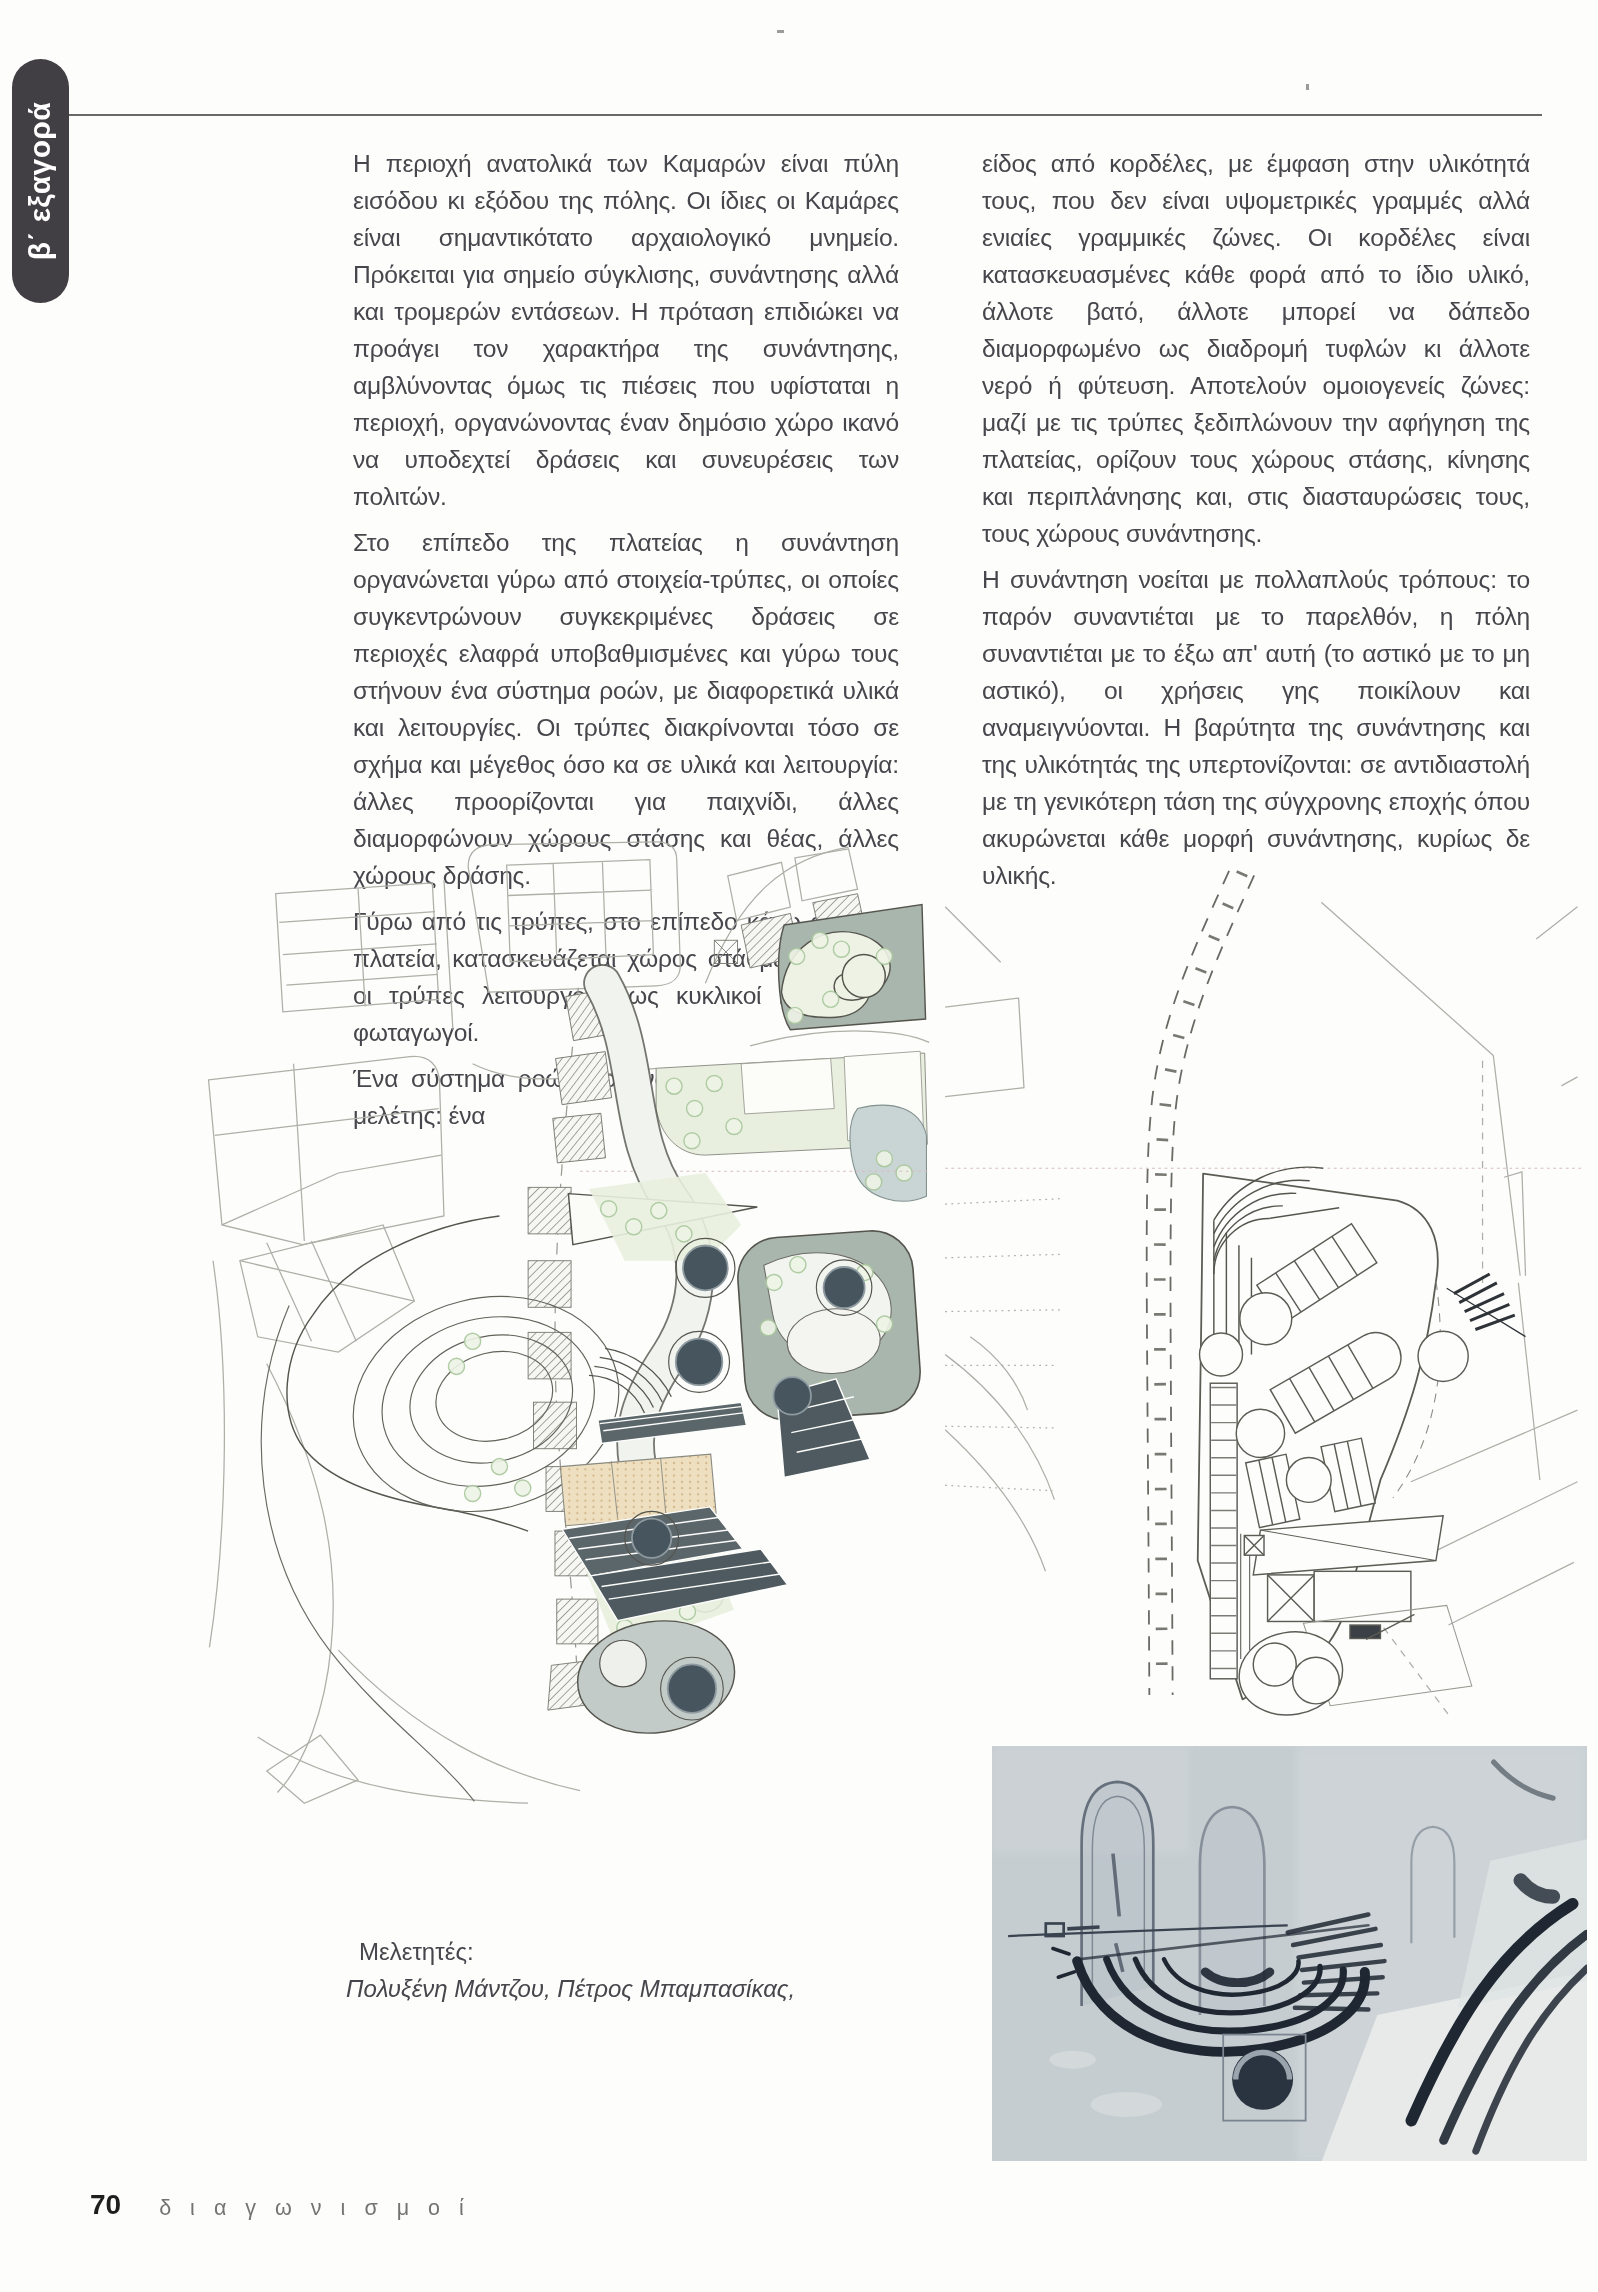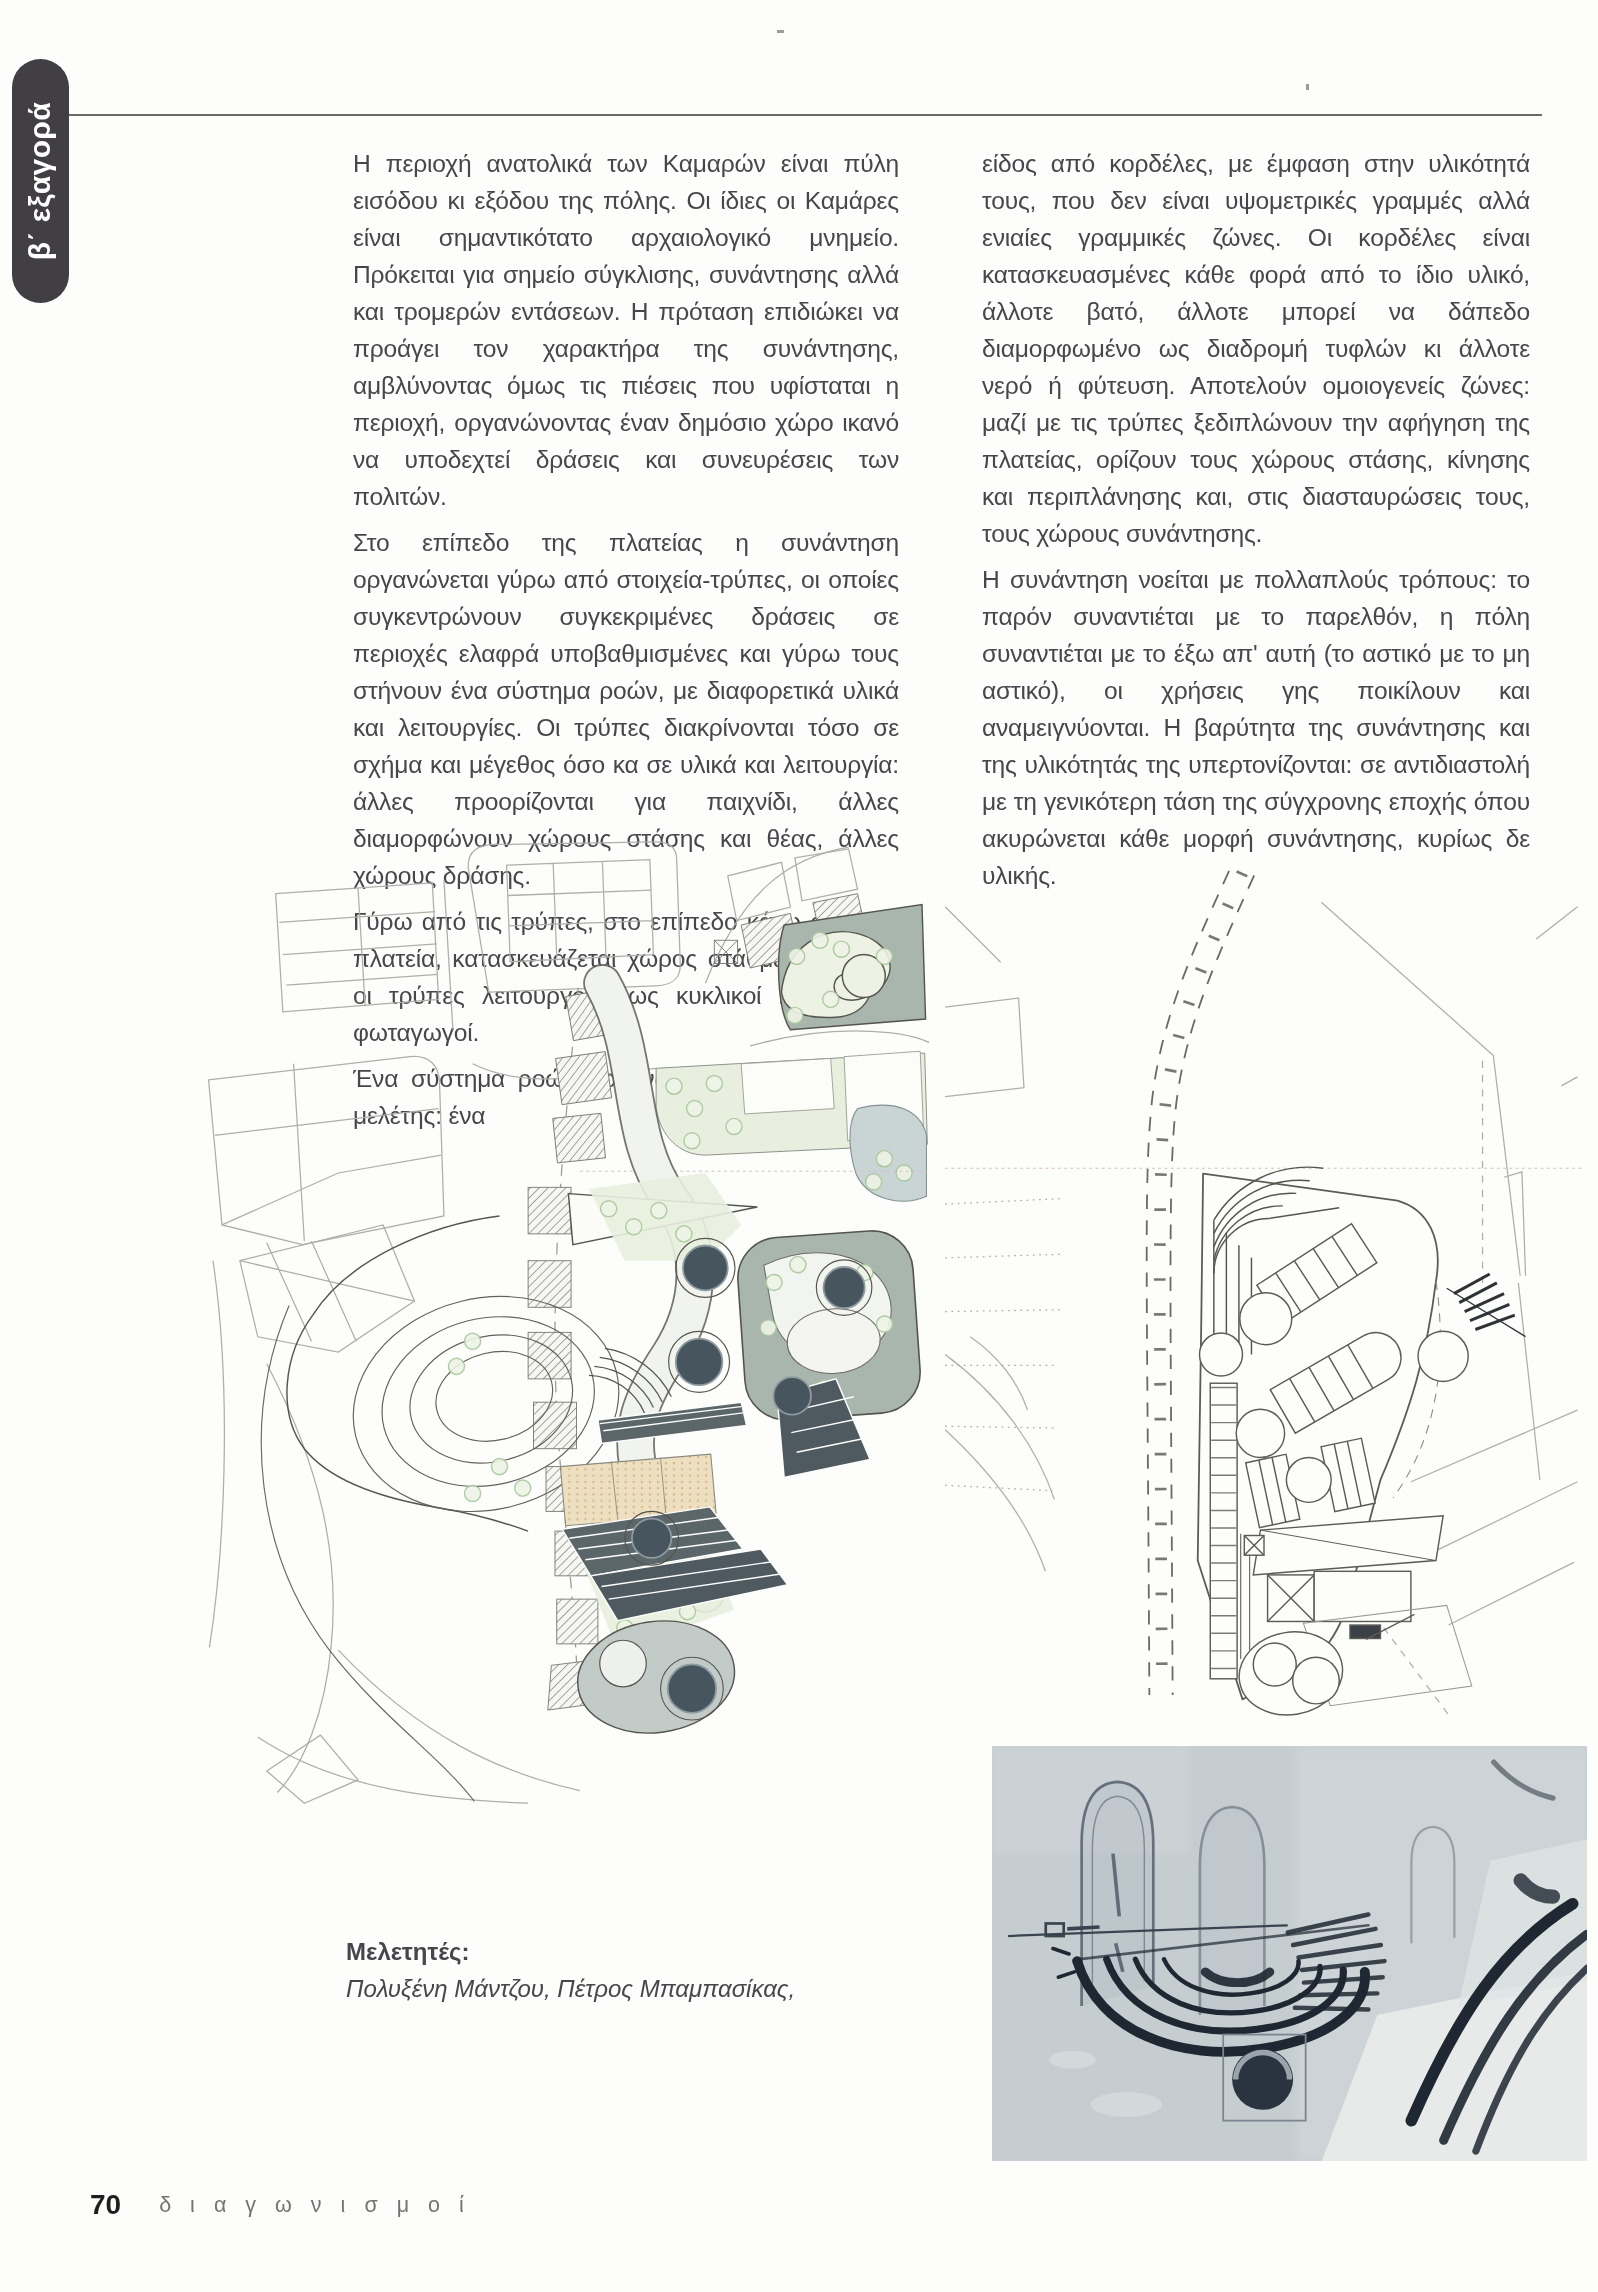"Μελετητές:" .credits .hd { font-weight: bold -> normal; margin-left: none -> 13px }
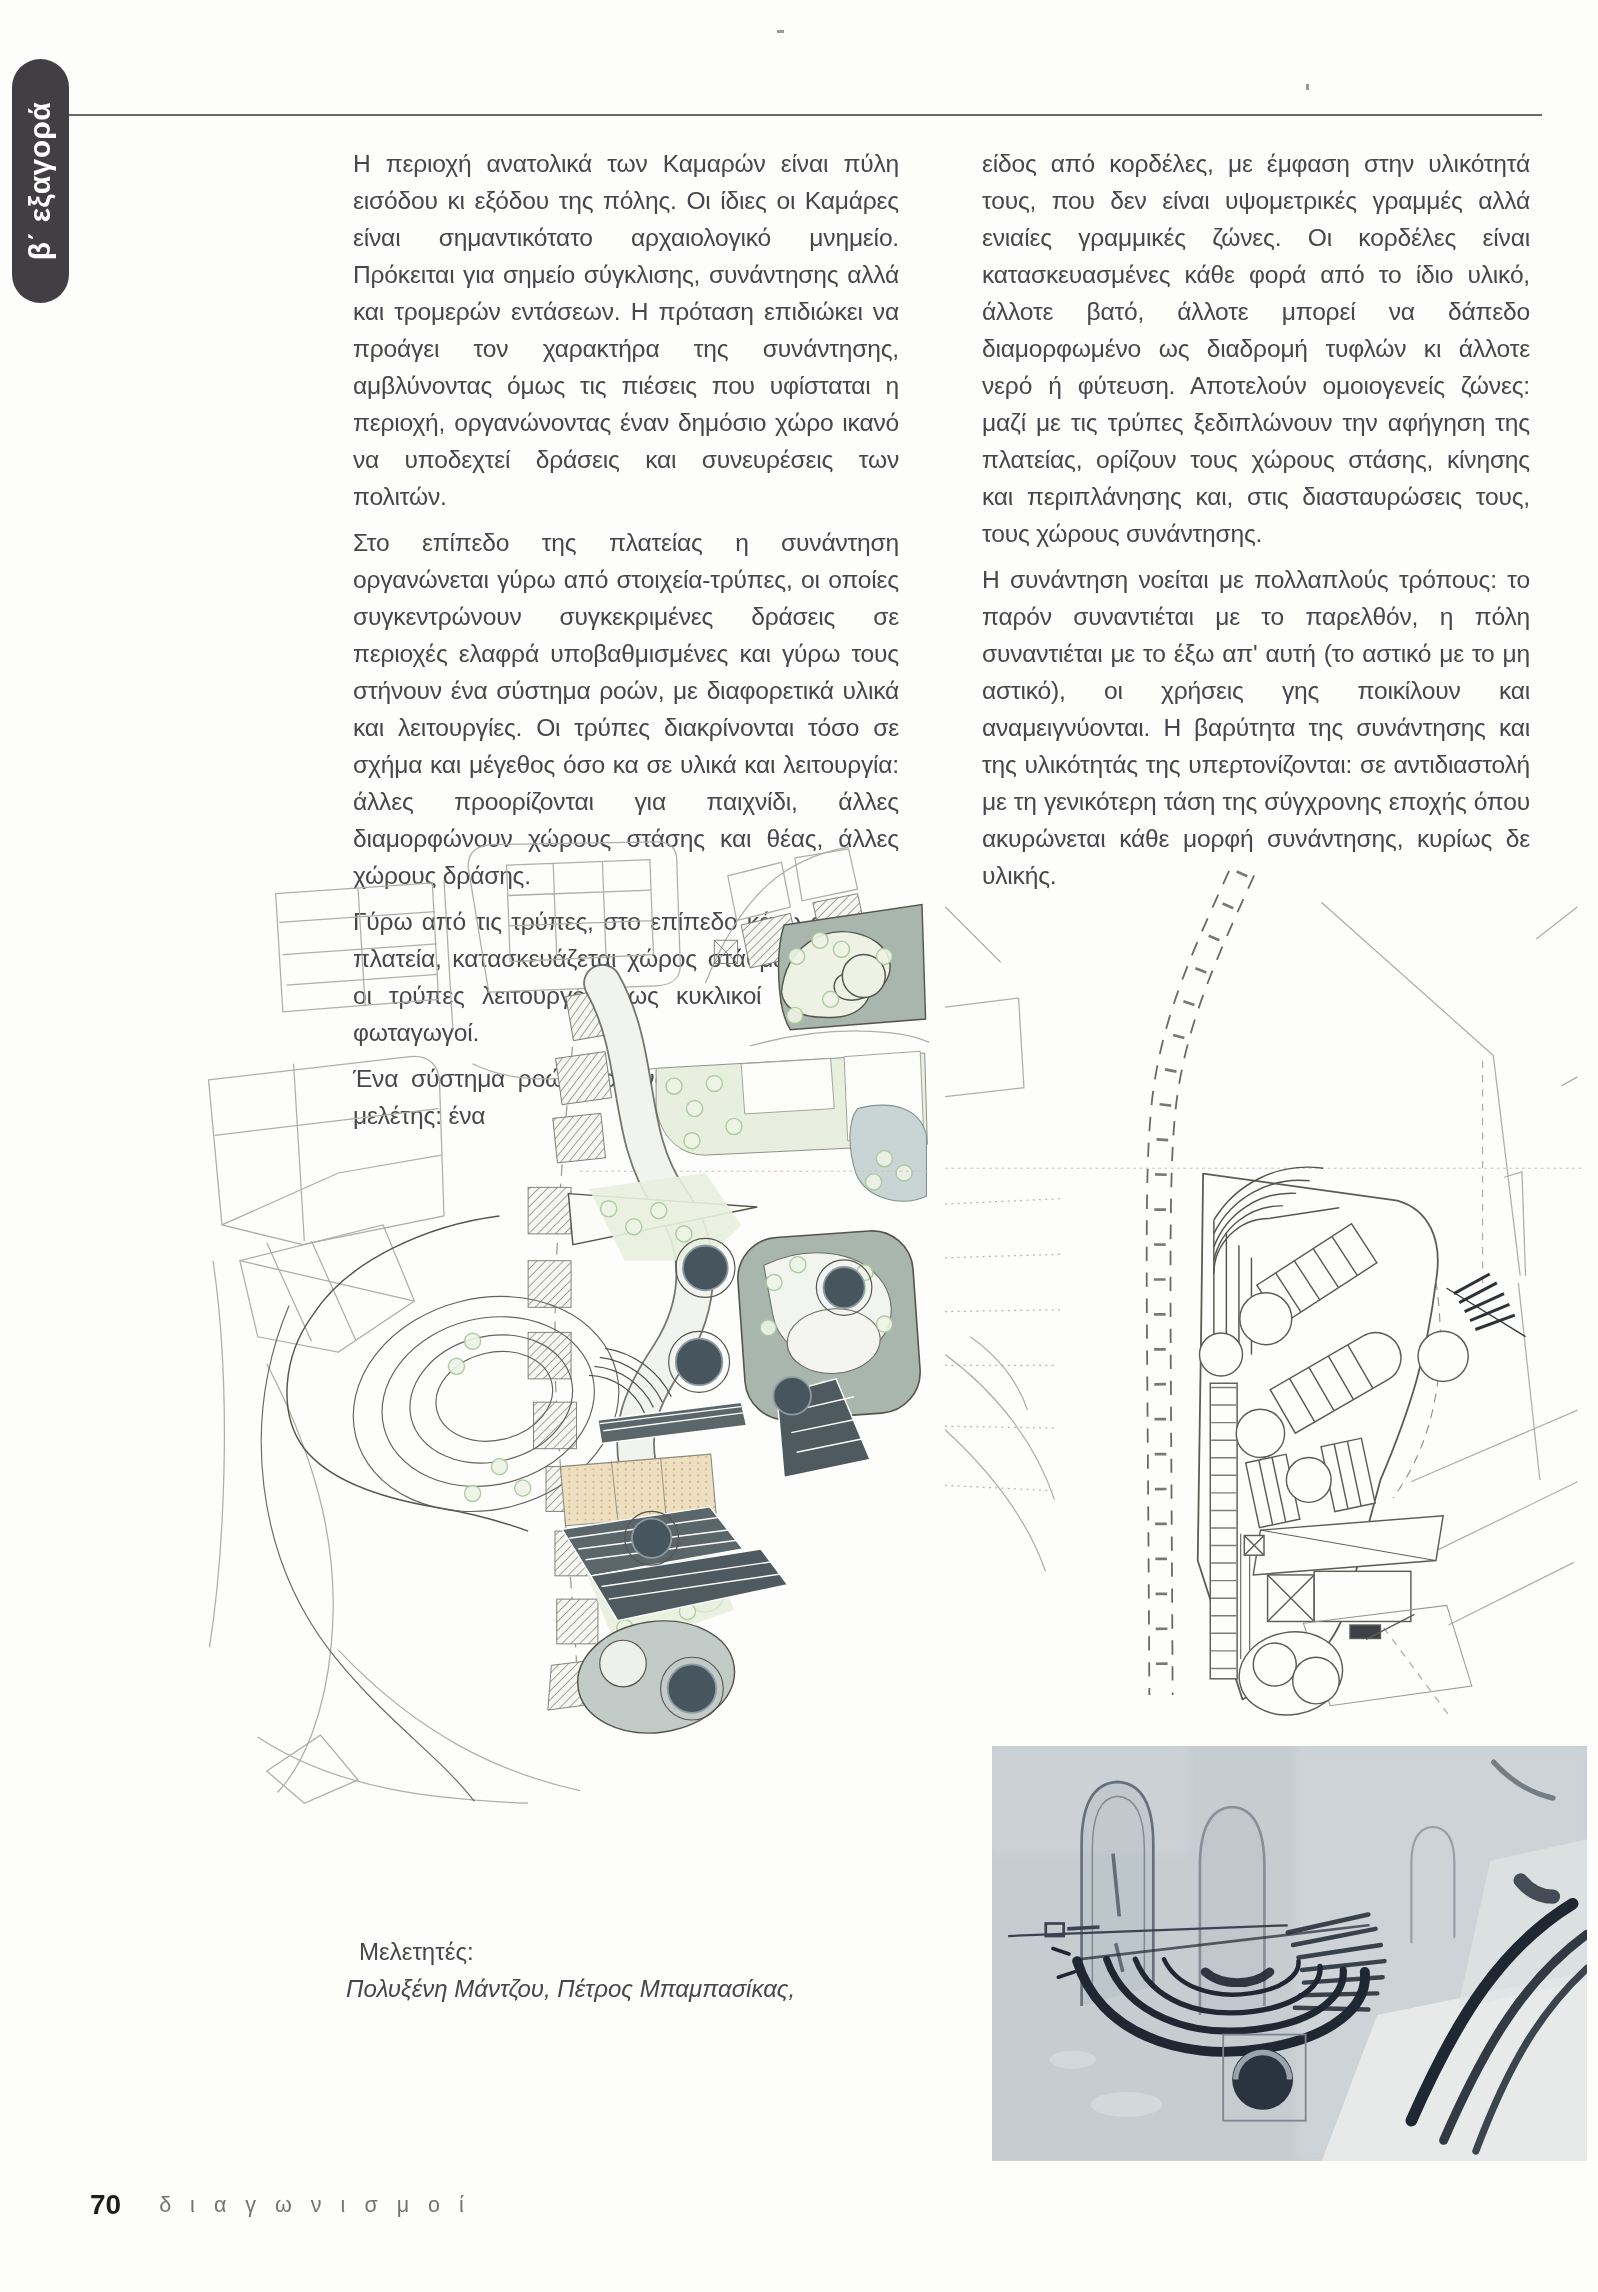"70" .footer { align-items: center -> flex-end }
